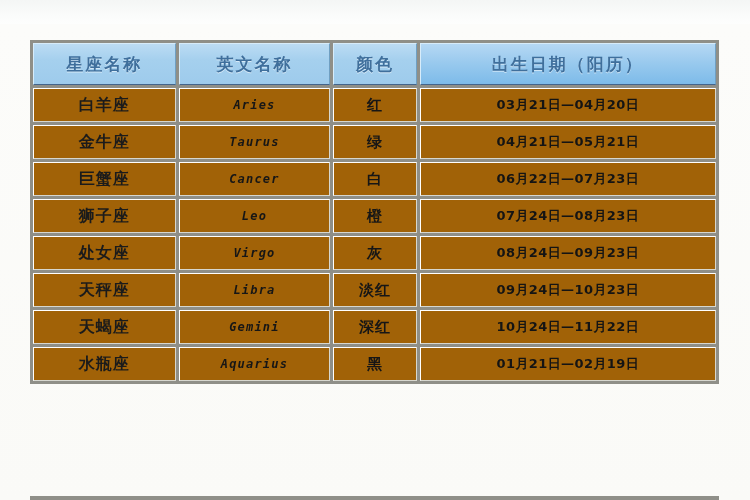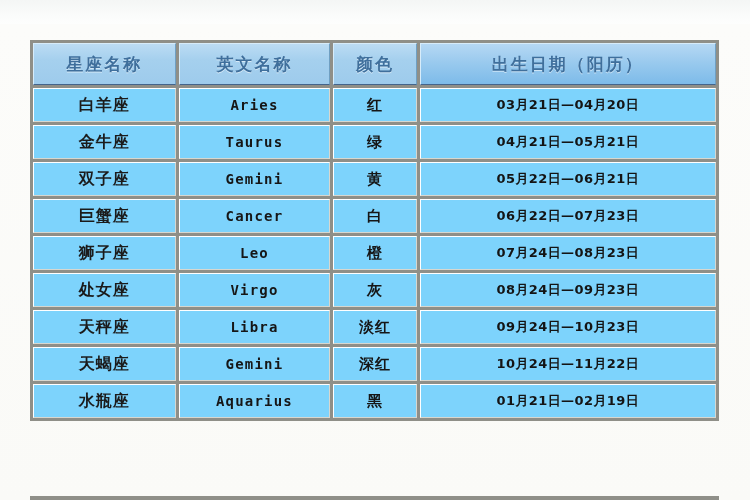"白羊座" table.zodiac th, table.zodiac td { background: #7dd3fc -> #a16207 }
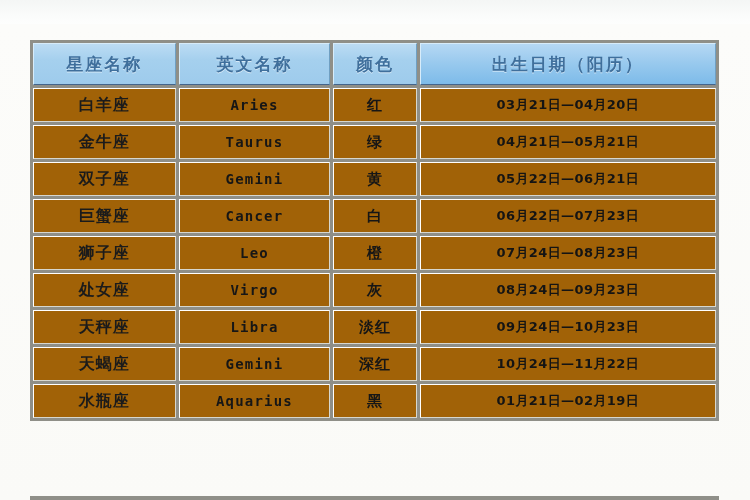"Aries" .en-cell { font-size: 14px -> 12px; font-style: none -> italic }
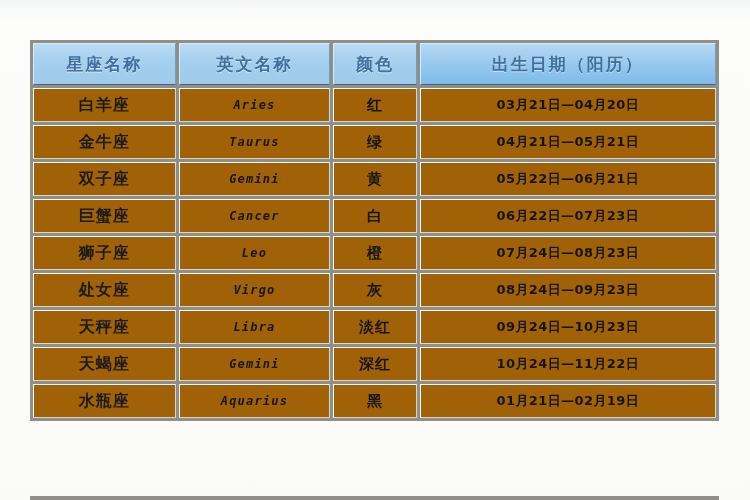"双子座" tr { html: <tr> <td> <span>双子座</span> </td> <td> <span>Gemini</span> </td> <td> <span>黄</span> </td> <td> <span>05月22日—06月21日</span> </td> </tr> -> none }
